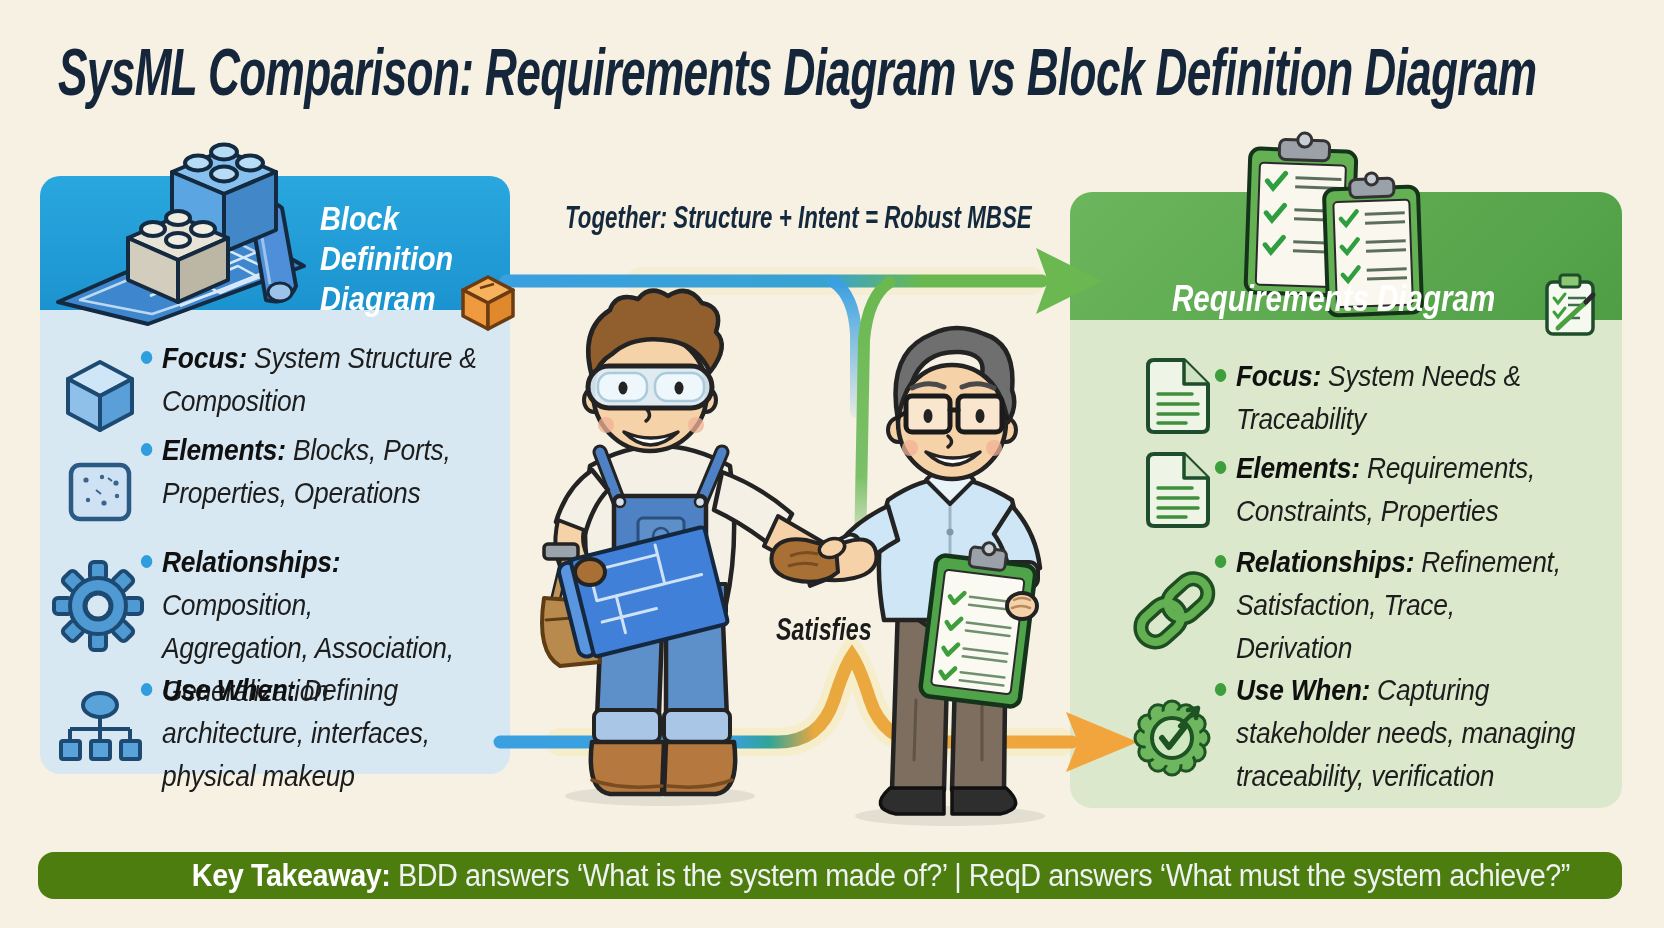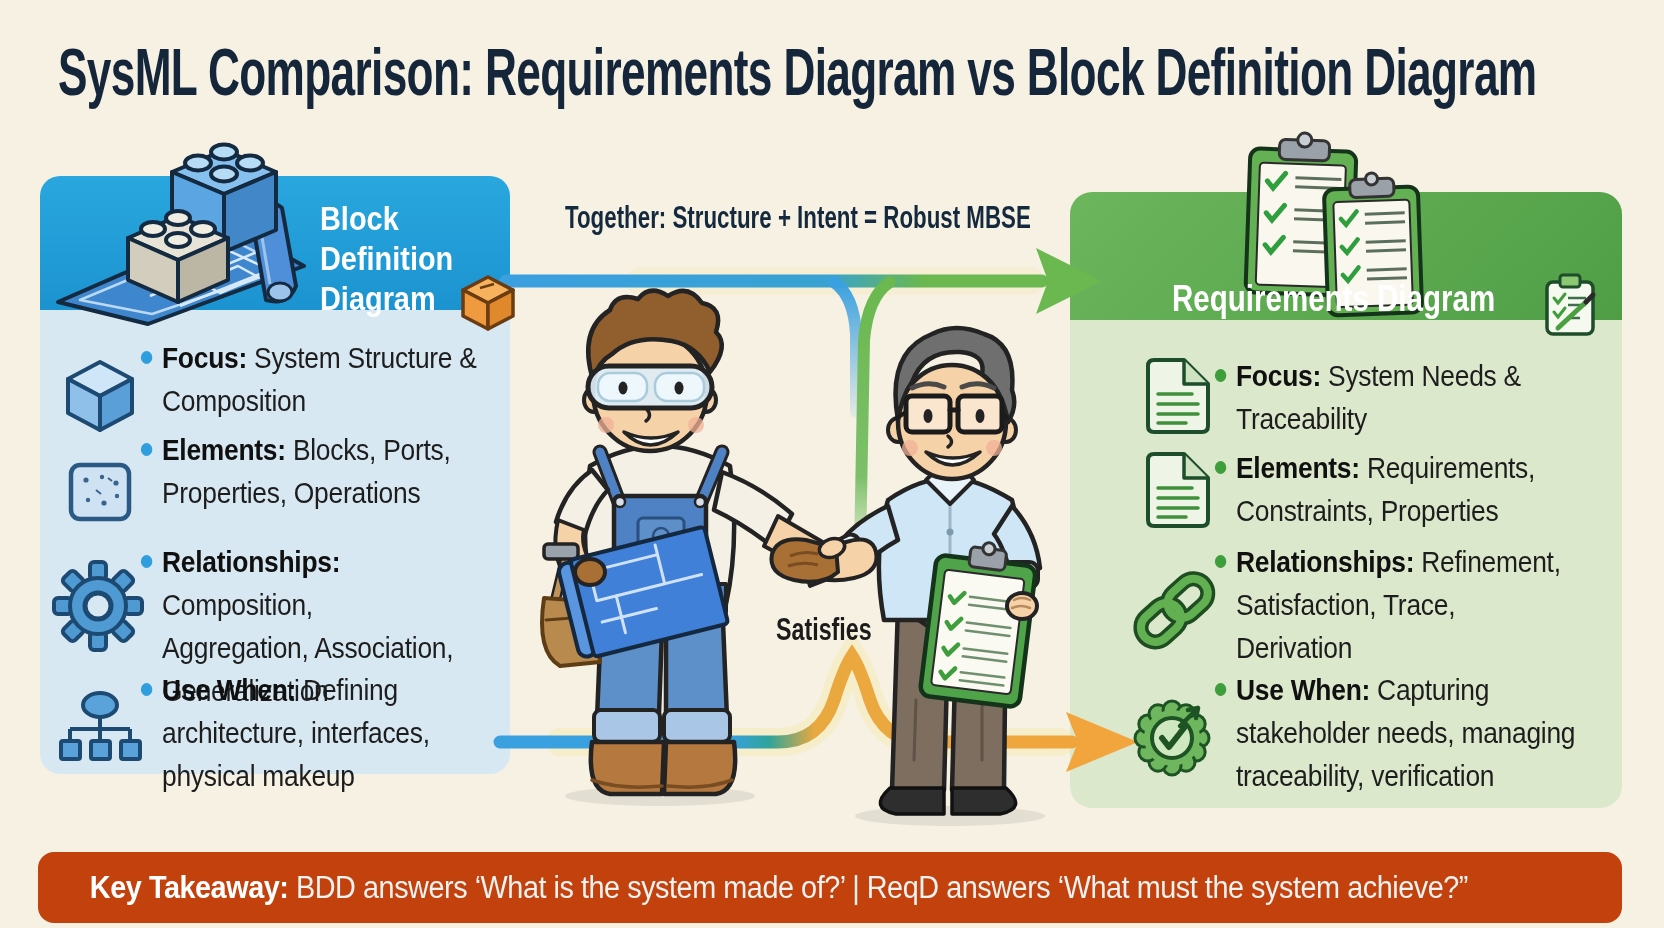"SysML Comparison: Requirements Diagram" .layer-text { font-style: none -> italic }
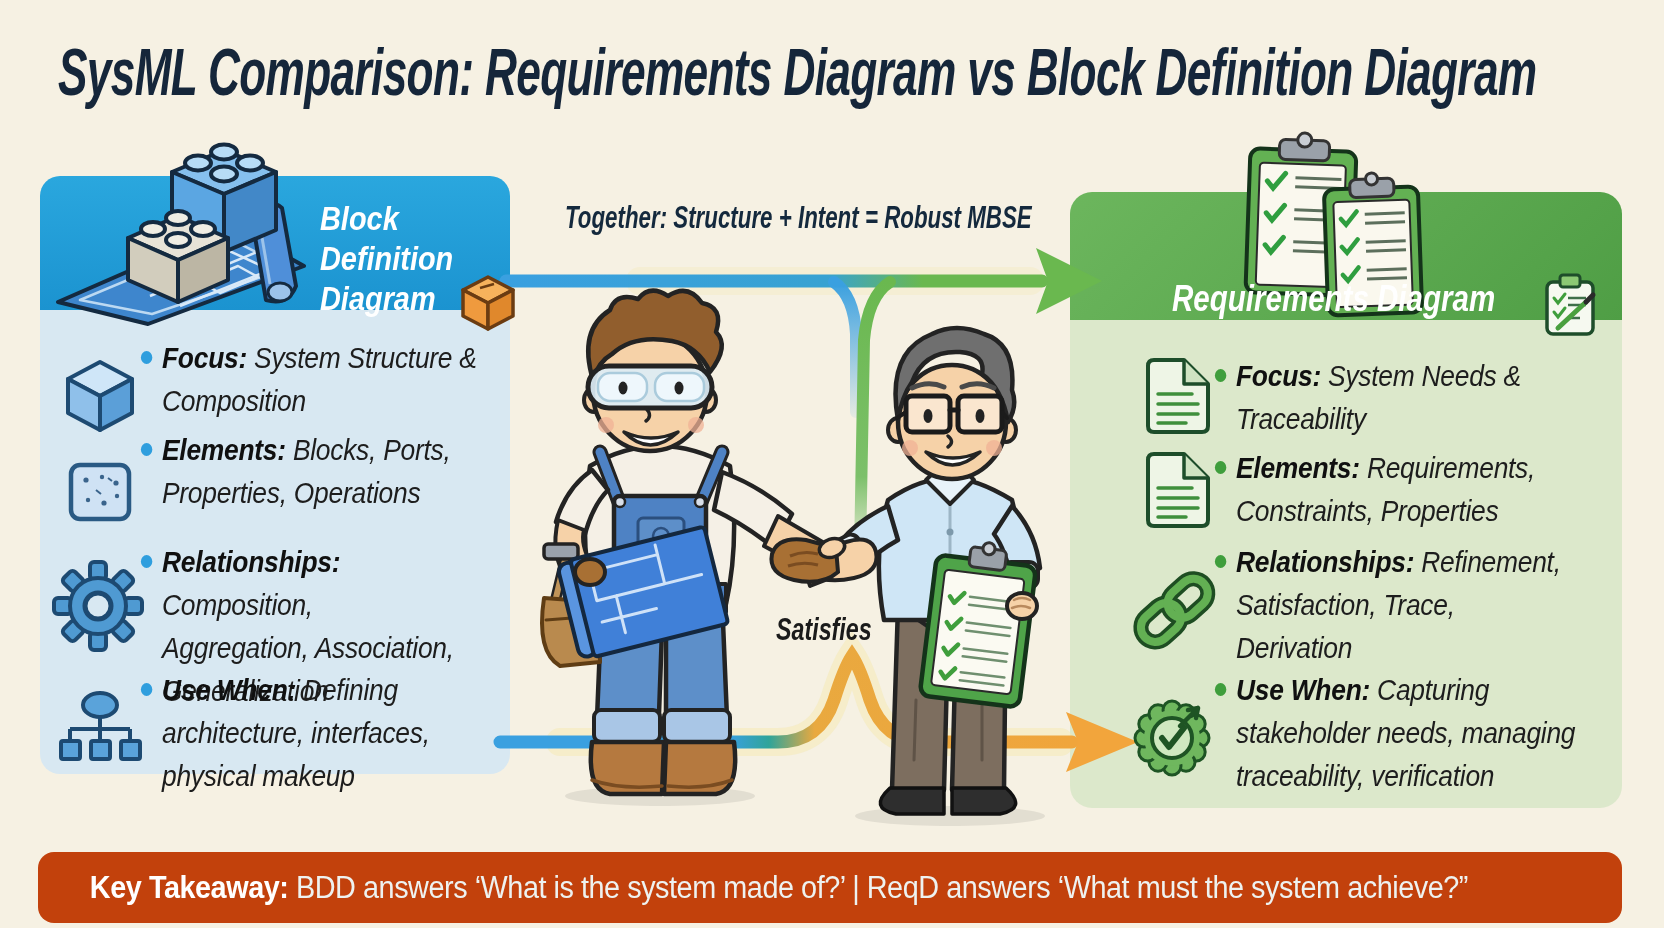"Key Takeaway: BDD answers ‘What" .footer-bar { background: #c2410c -> #4d7c0f; height: 71px -> 47px; justify-content: flex-start -> flex-end }
